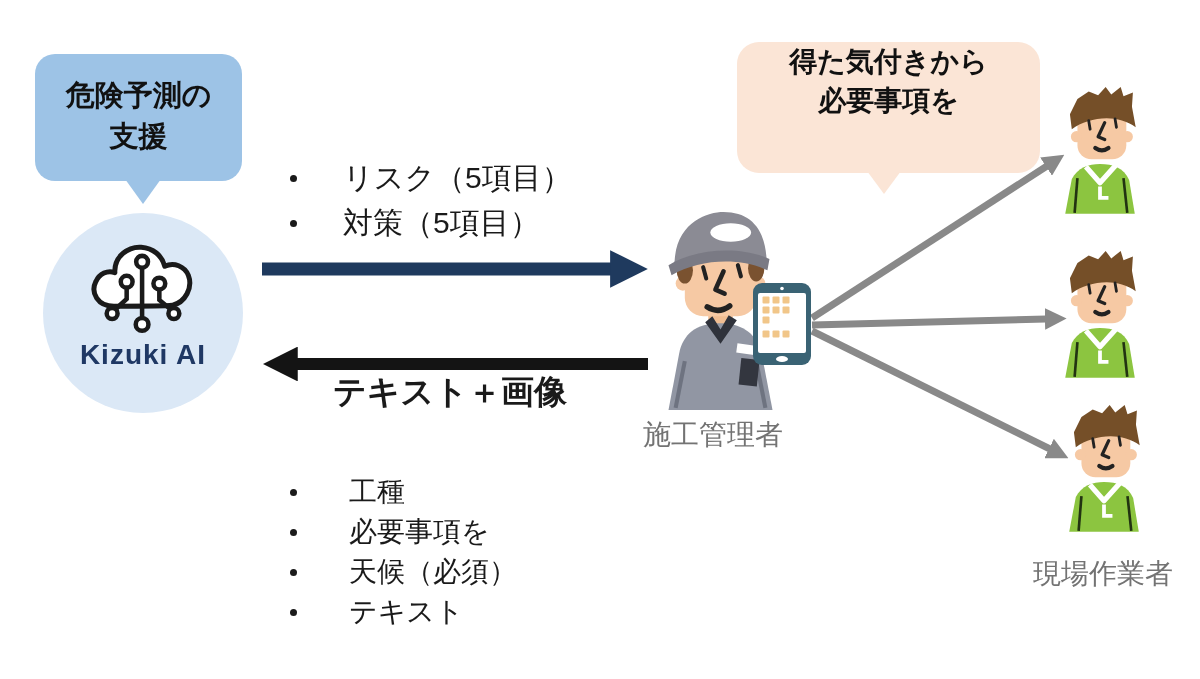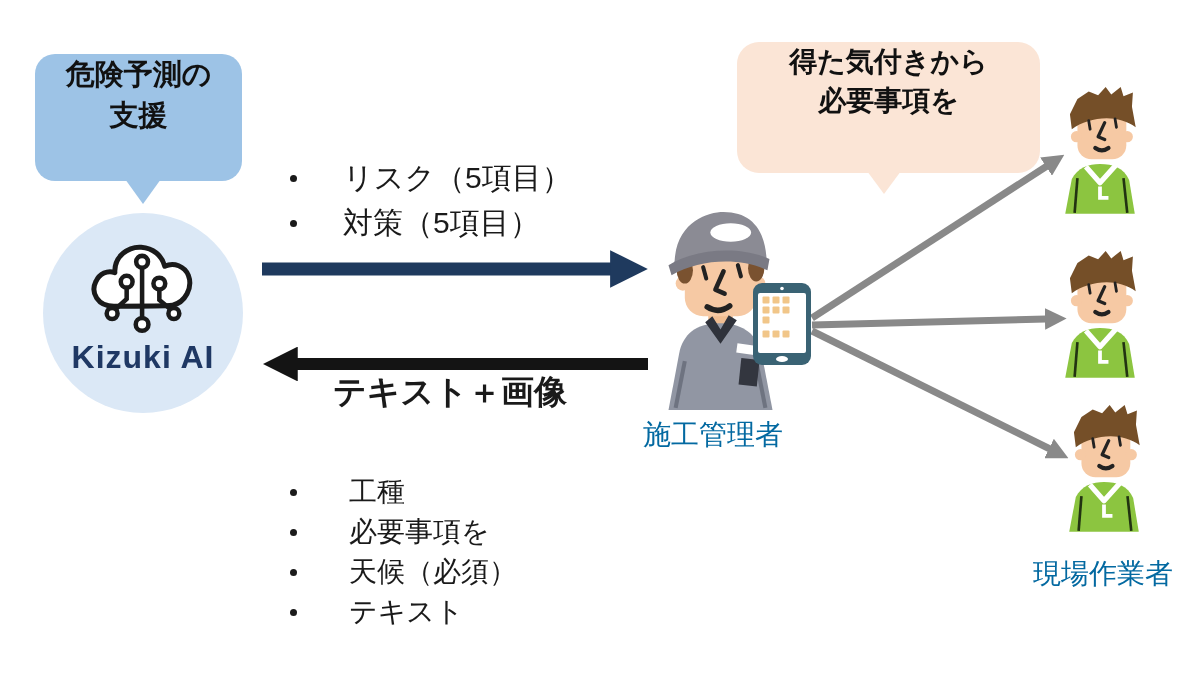"危険予測の" .bubble-blue { padding-top: none -> 21px }
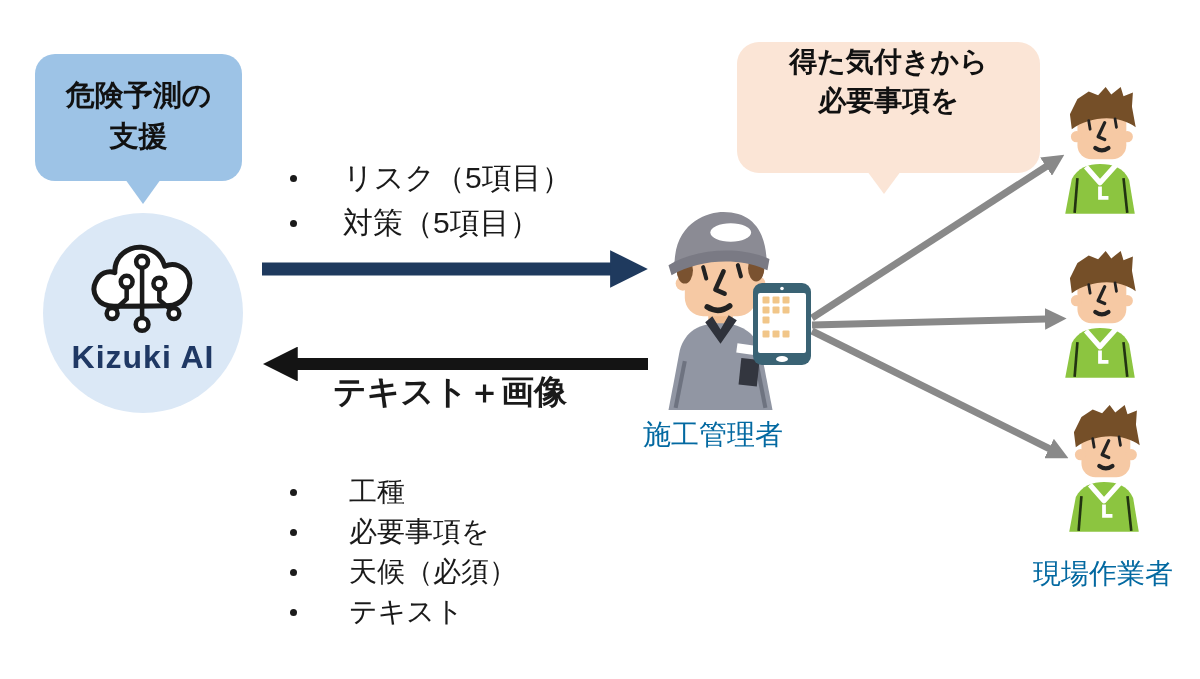"Kizuki AI" .ai-name { font-size: 32px -> 28px }
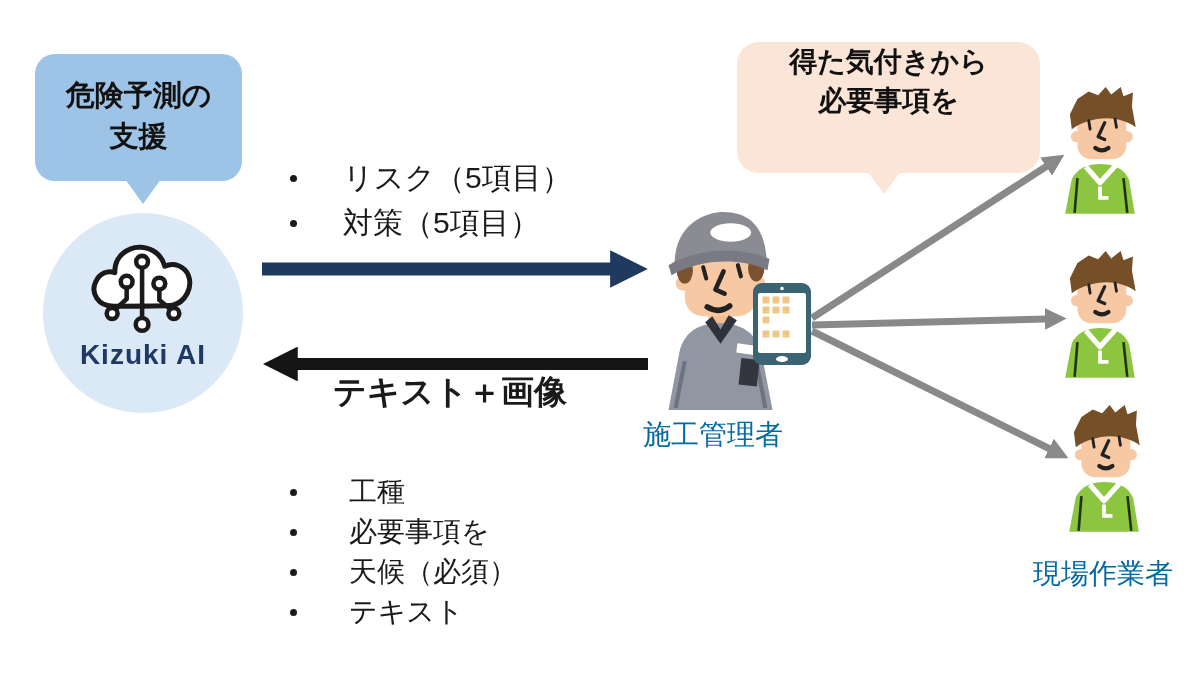"施工管理者" .figure-label { color: #0369a1 -> #737373 }
